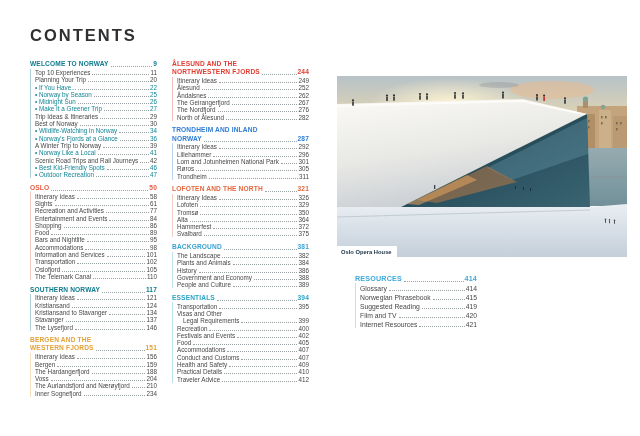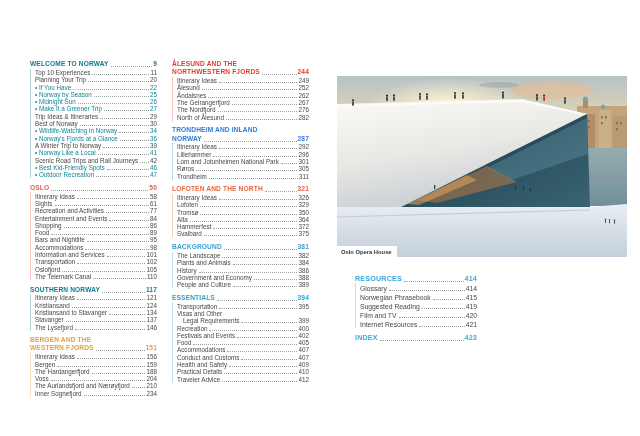"CONTENTS" h1.contents-title { html: none -> <h1>CONTENTS</h1> }
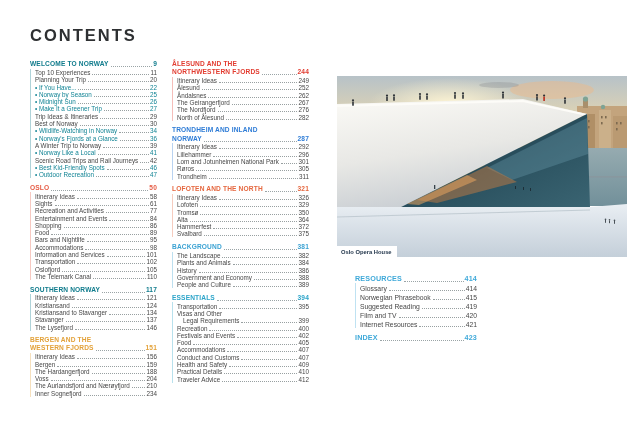"INDEX" div.section { html: <div> <div> <span>INDEX</span> <span></span> <span>423</span> </div> </div> -> none }
